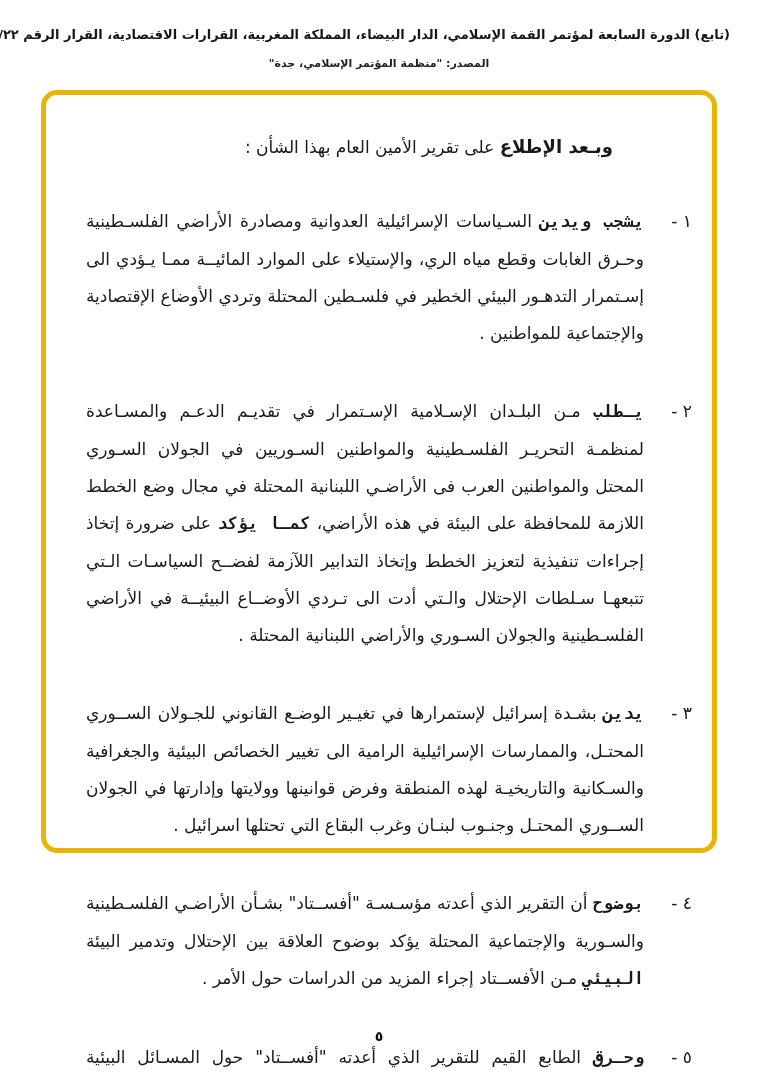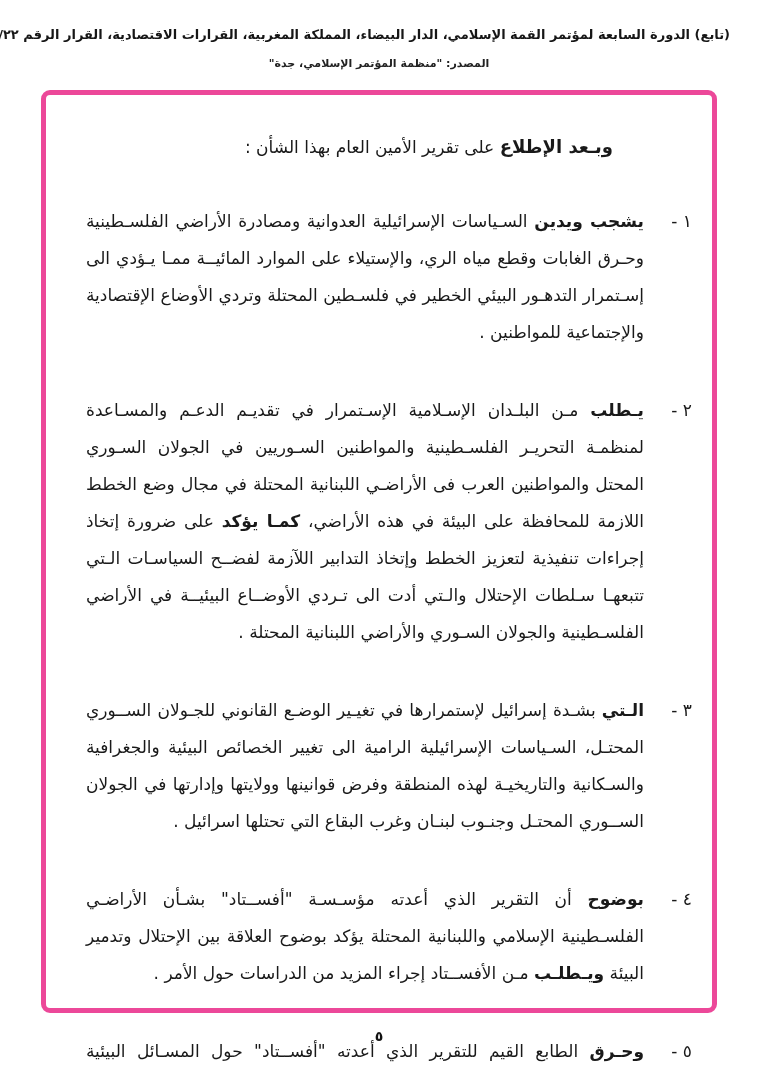"وبـعد الإطلاع على تقرير الأمين" .frame { border: 5px solid #ec4899 -> 5px solid #eab308; border-radius: 9px -> 16px; height: 923px -> 763px }
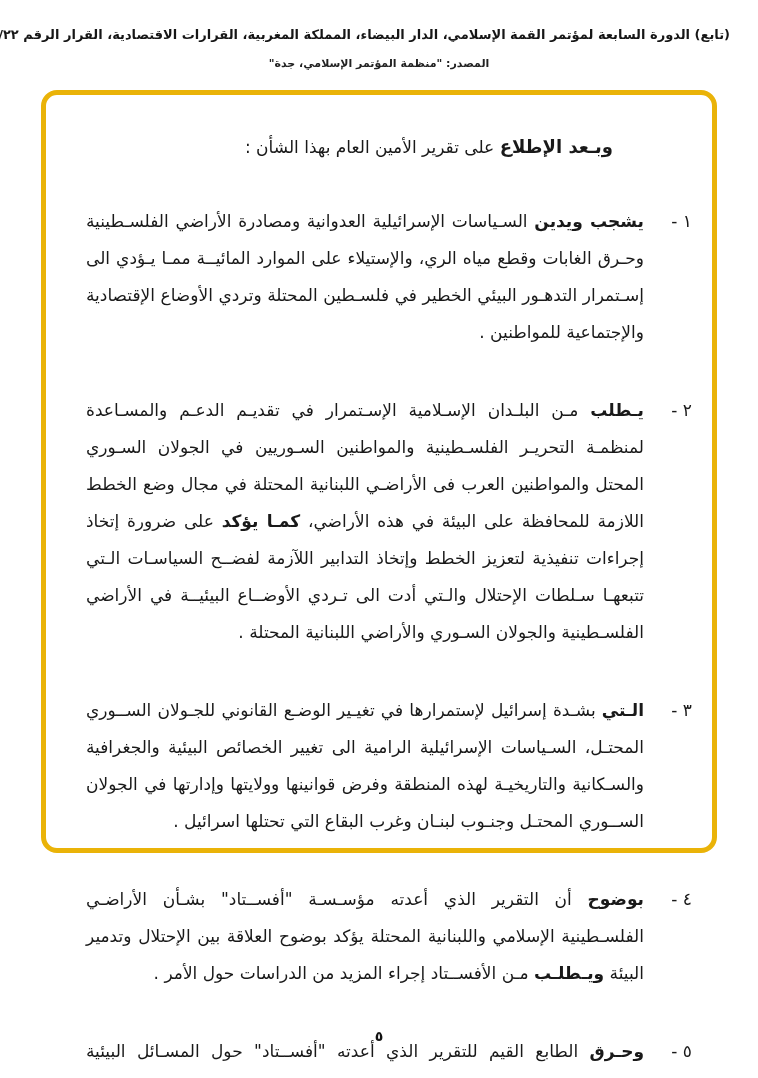"يشجب ويدين" .item .body .b { font-family: none -> Liberation Mono, monospace }
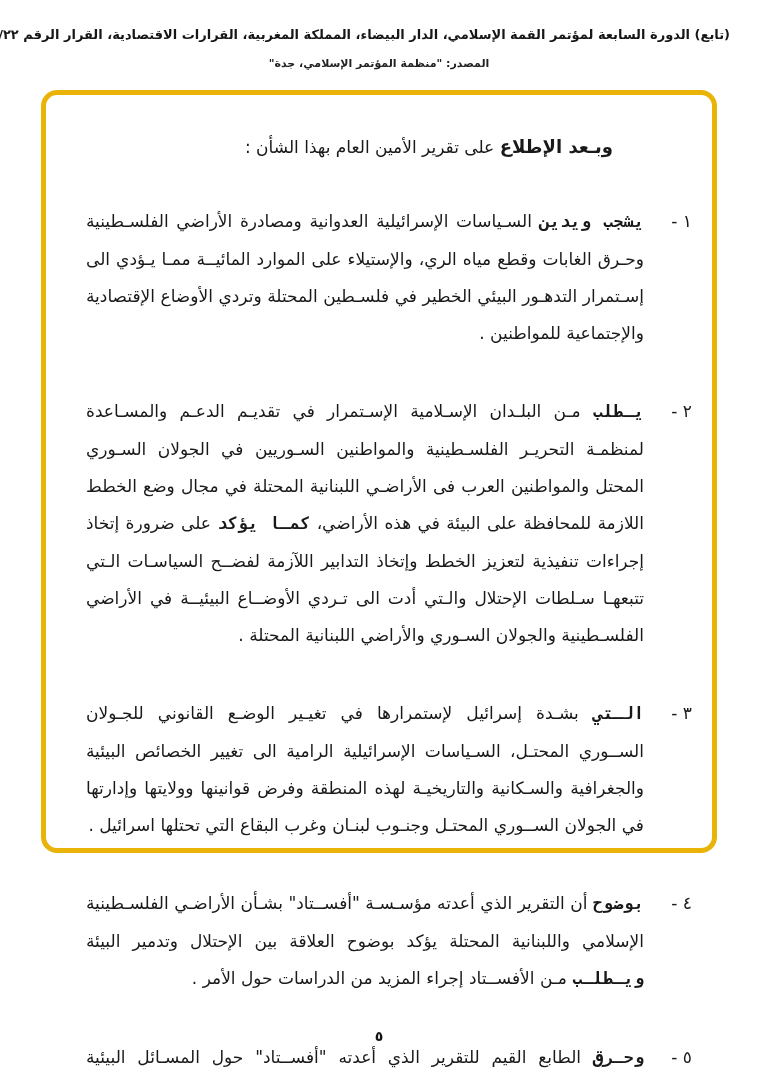"بشـدة إسرائيل لإستمرارها في تغيـير" span.r { text: السـياسات -> والممارسات }
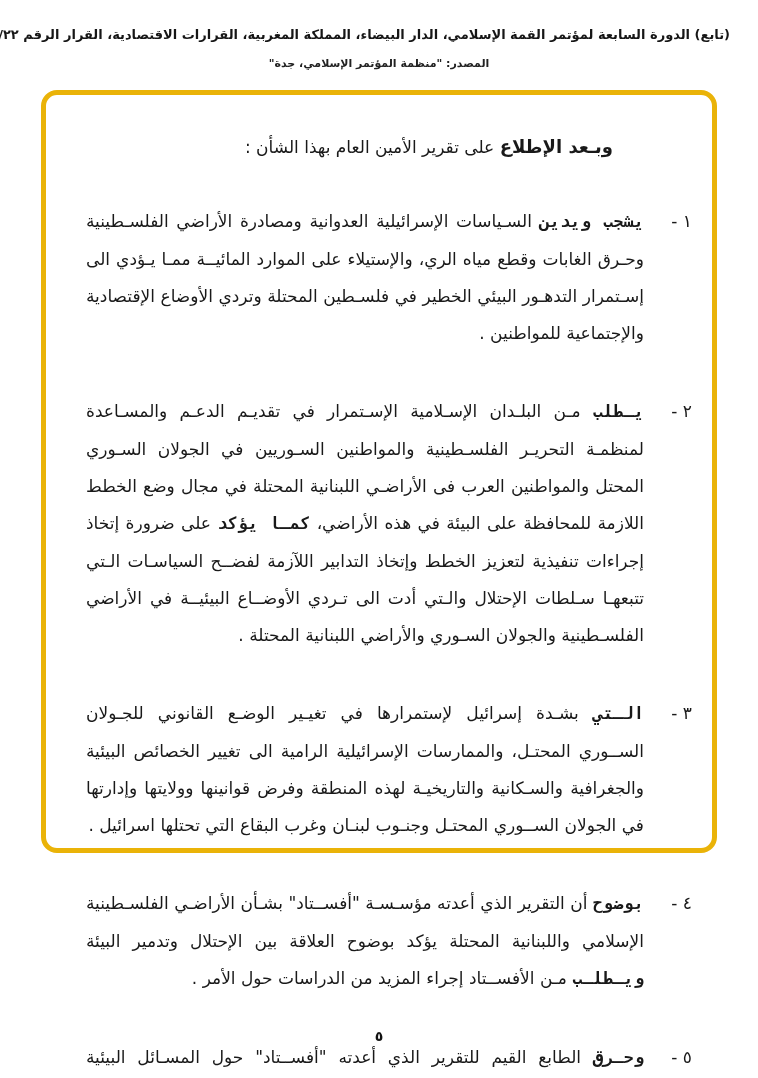"الـتي" span.b { text: الـتي -> يدين }
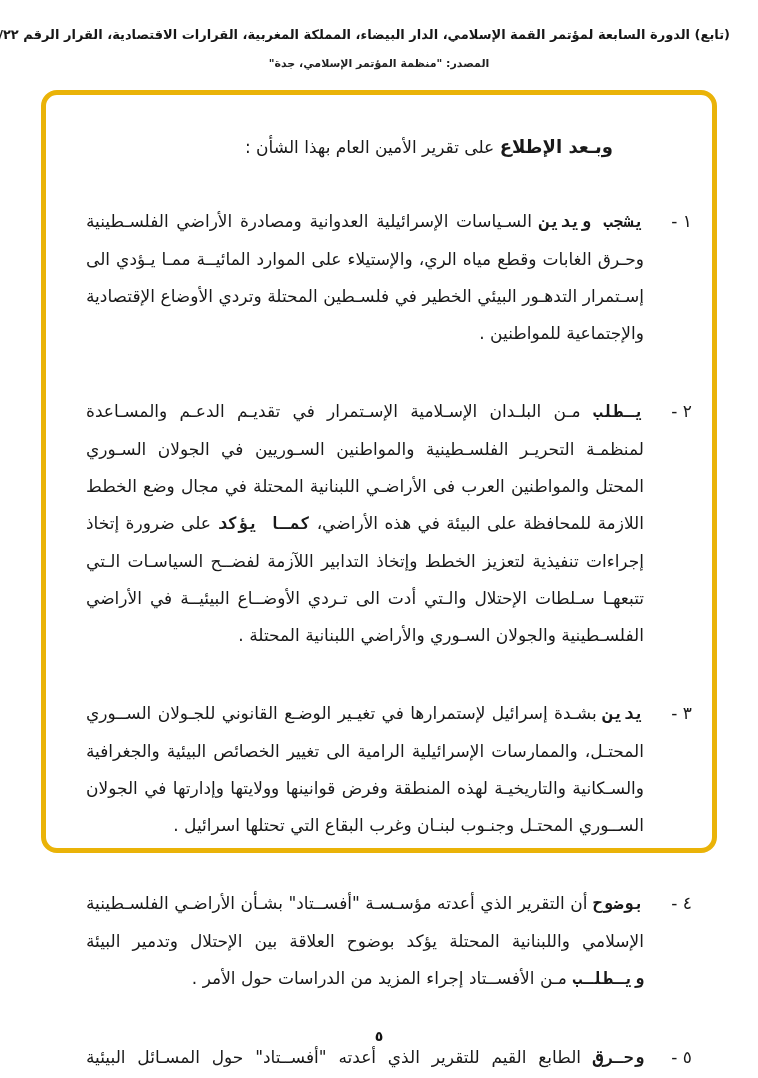"أن التقرير الذي أعدته مؤسـسـة" span.r { text: الإسلامي واللبنانية -> والسـورية والإجتماعية }
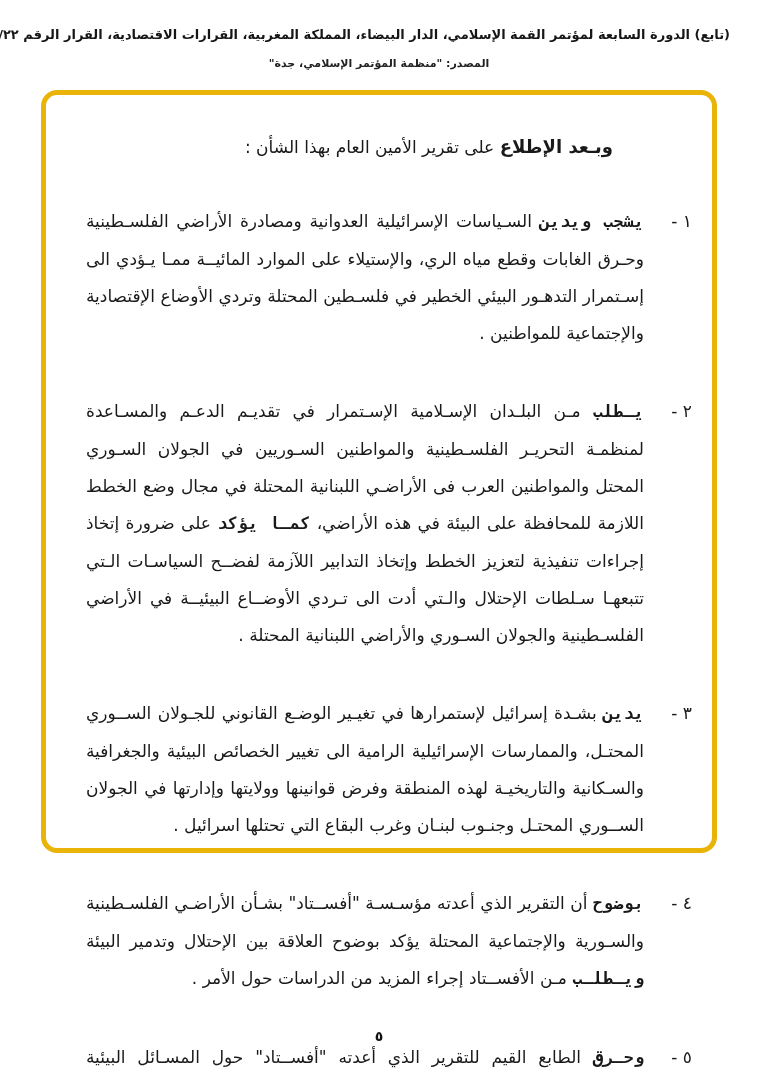"ويـطلـب" span.b { text: ويـطلـب -> البيئي }
